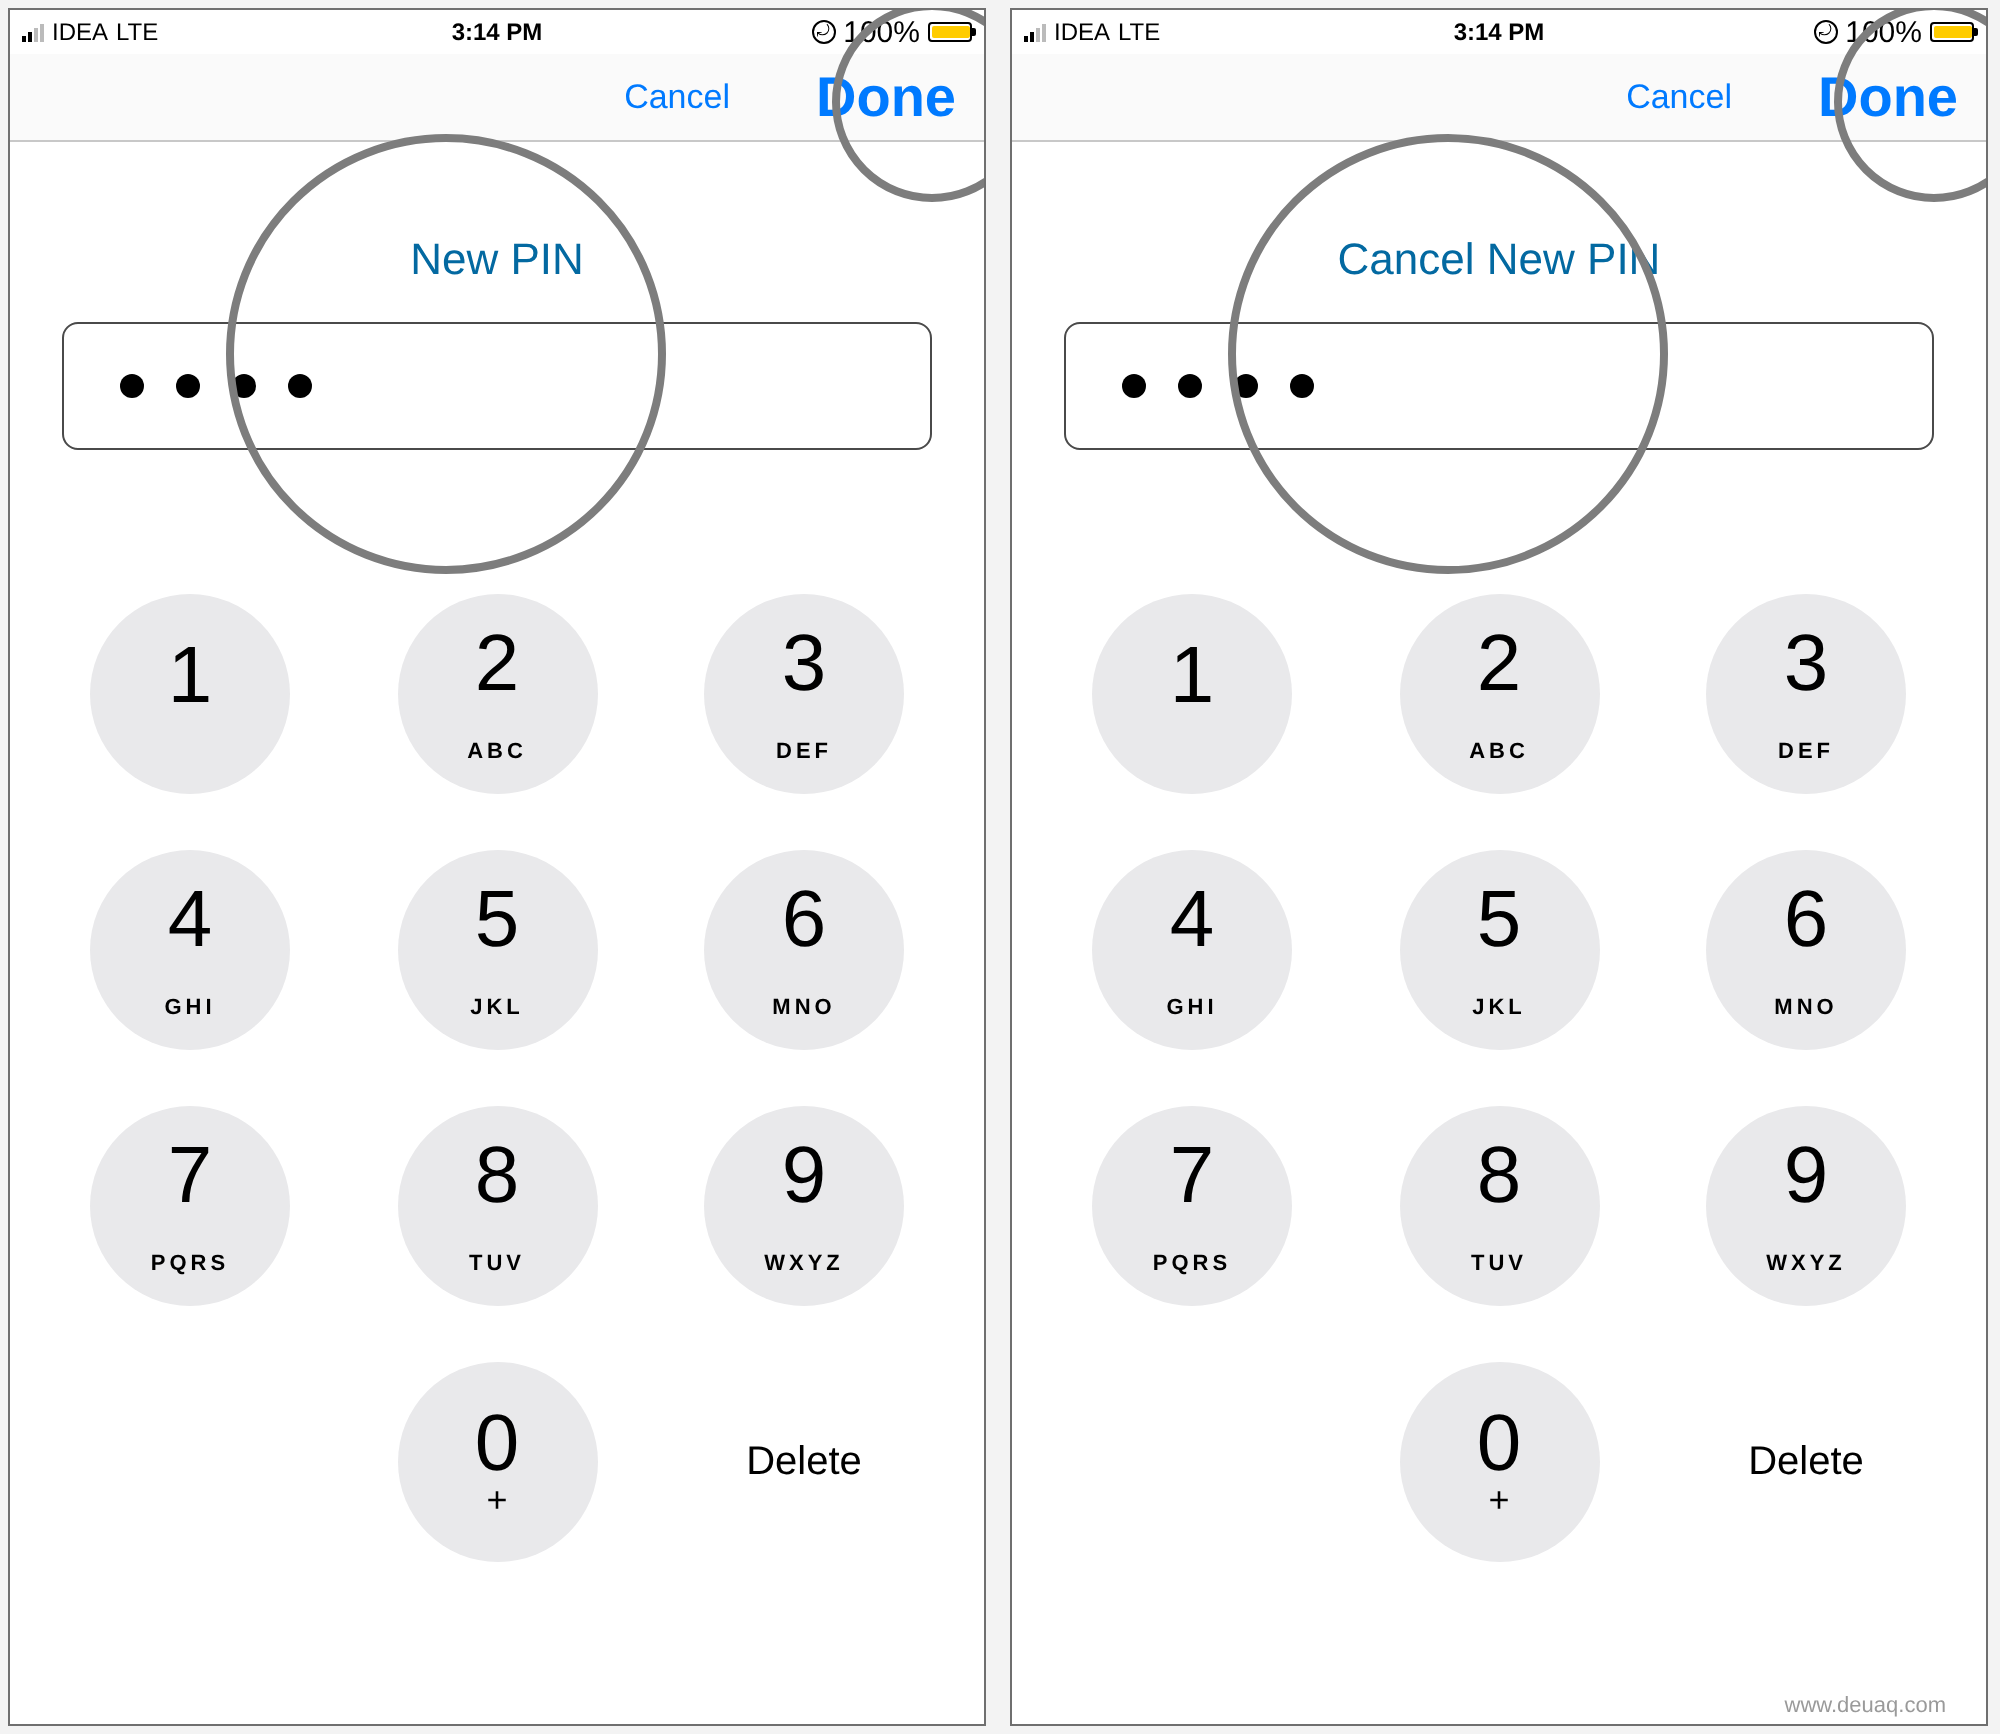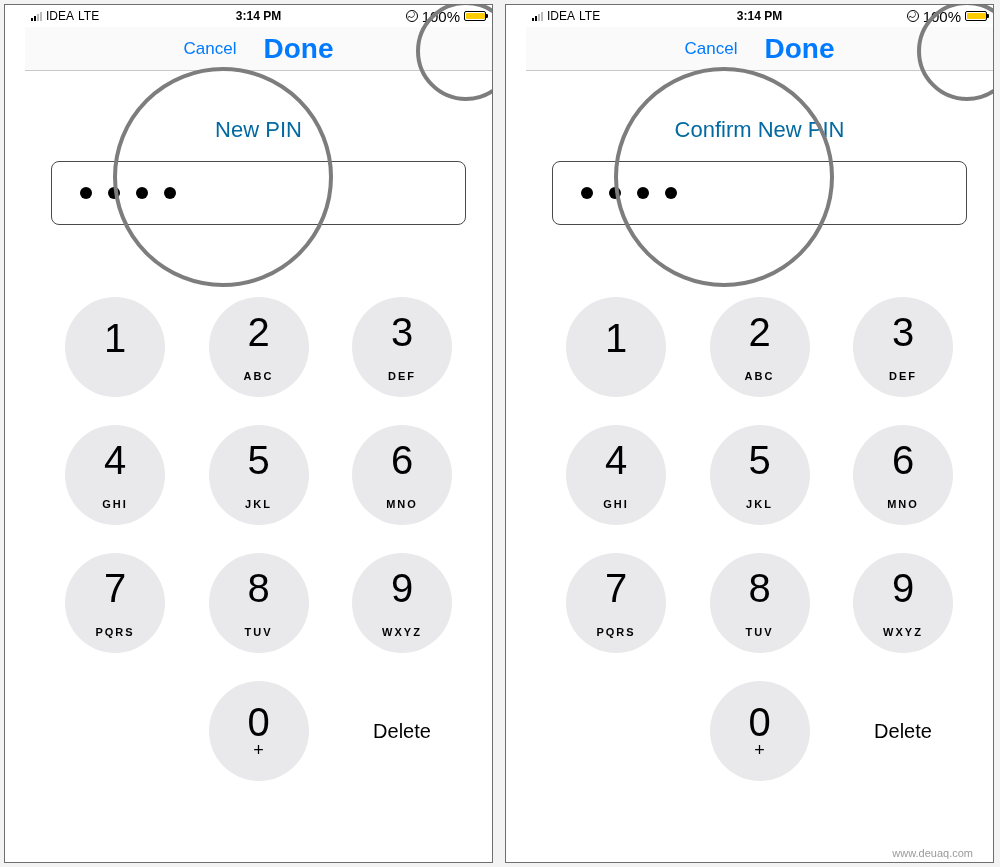"IDEA" .screen { padding-left: 20px -> none }
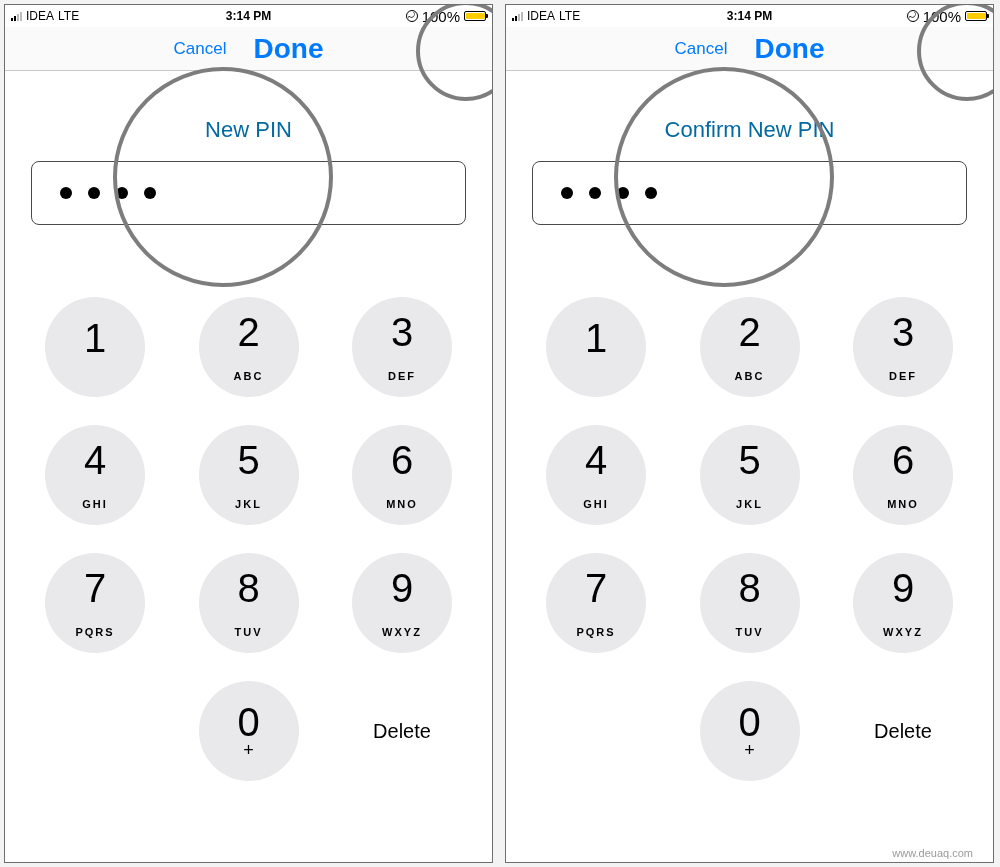"Cancel" .navbar { gap: none -> 16px; justify-content: center -> flex-end }
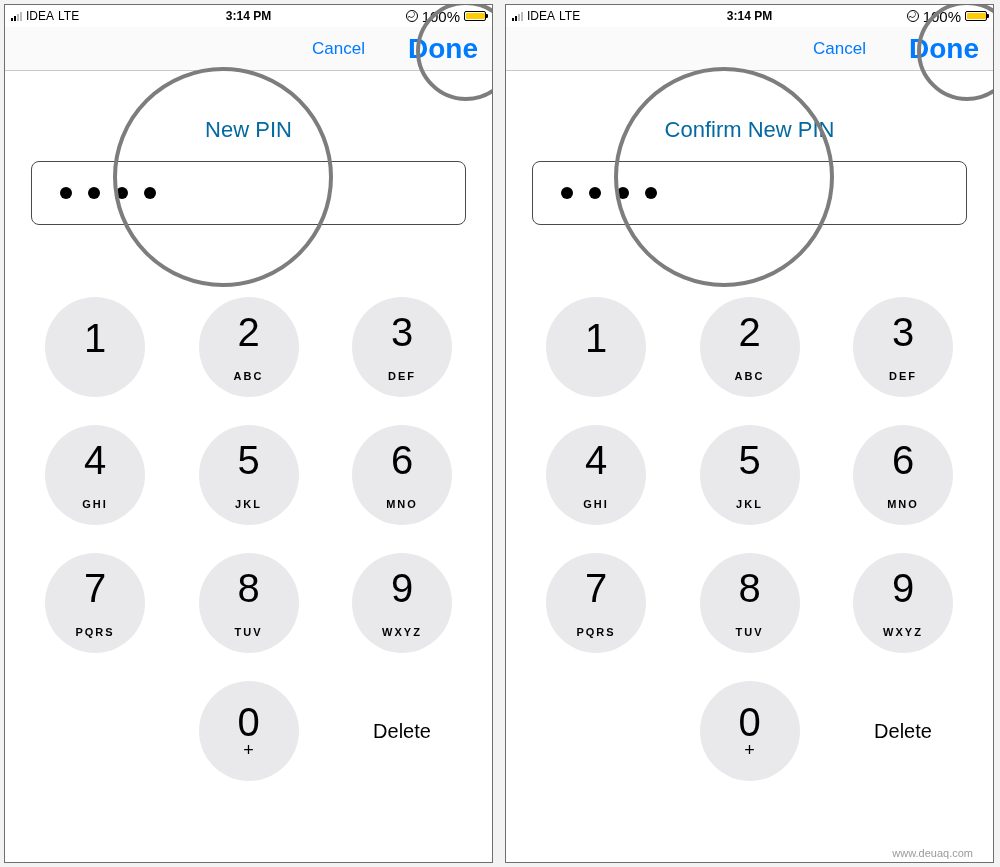"Confirm New PIN" div.pin-title { text: Confirm -> Cancel }
